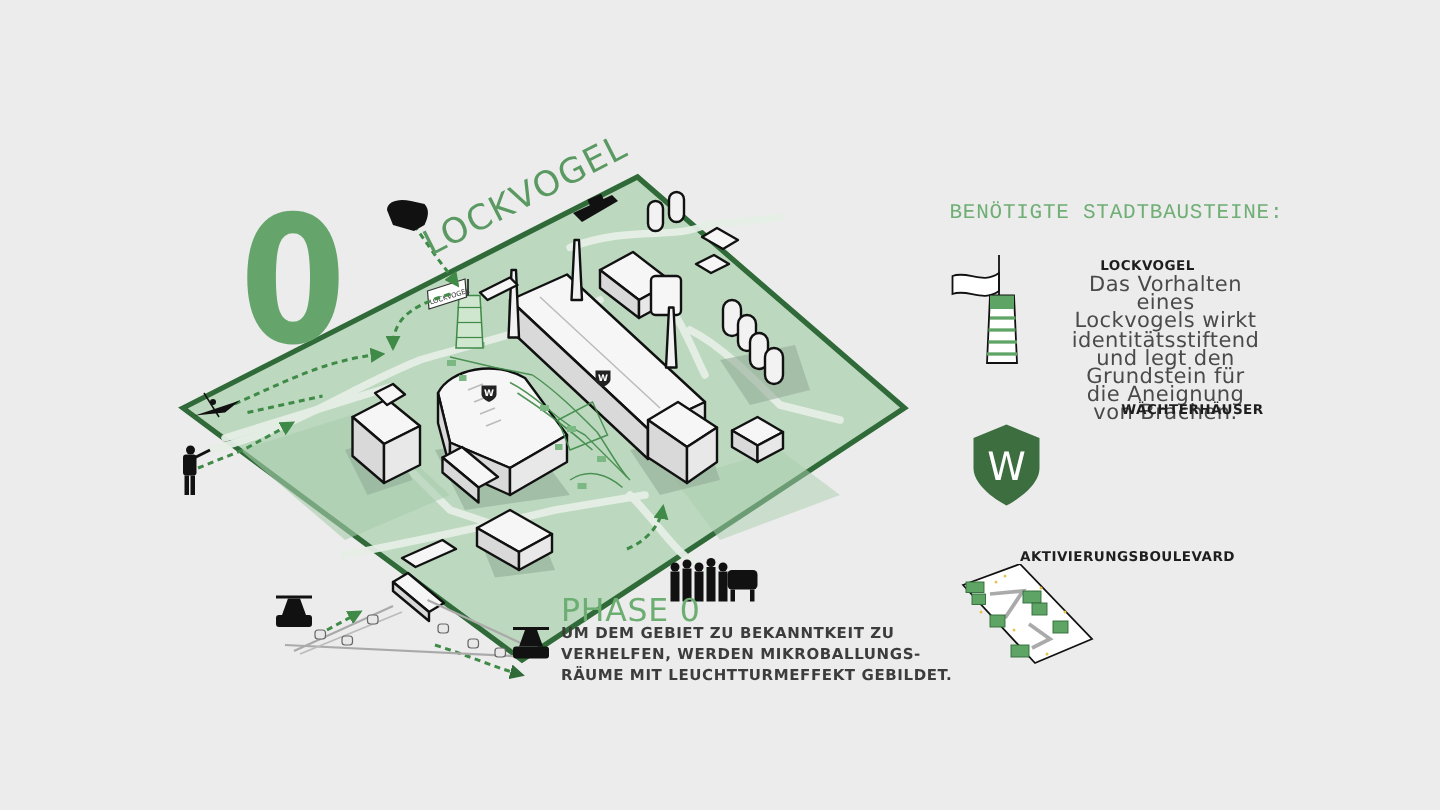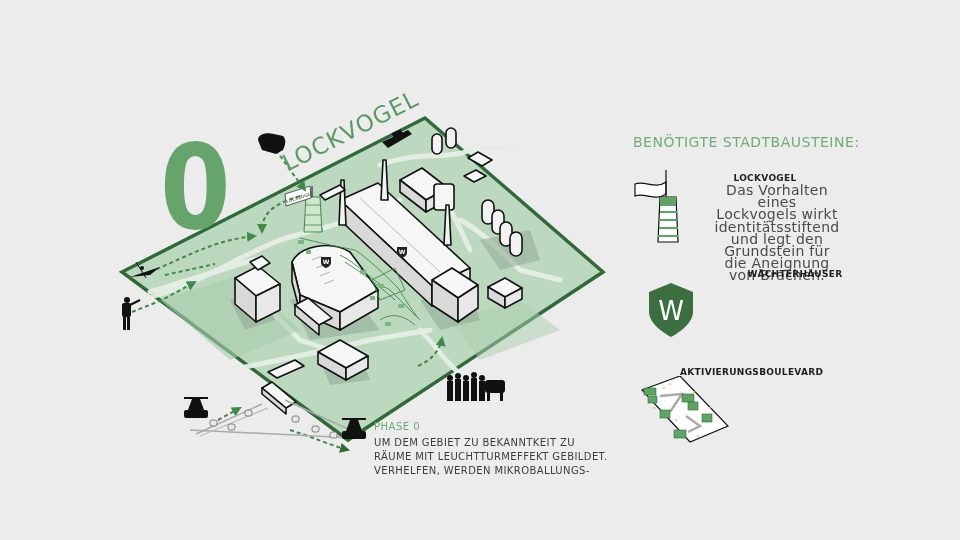"BENÖTIGTE STADTBAUSTEINE:" .legend-title { font-family: none -> Liberation Mono, monospace }
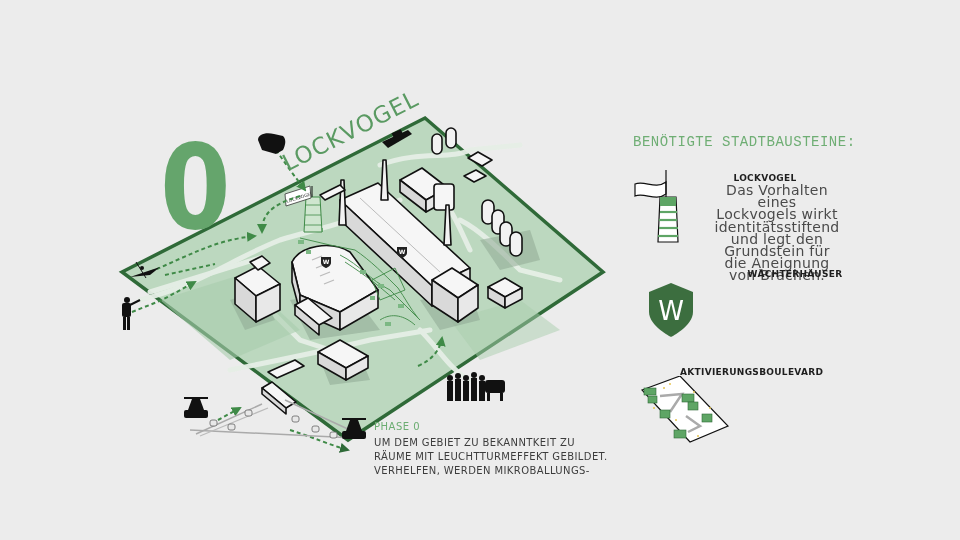"PHASE 0" .phase-title { font-size: 10px -> 21px; margin-top: 20px -> none }
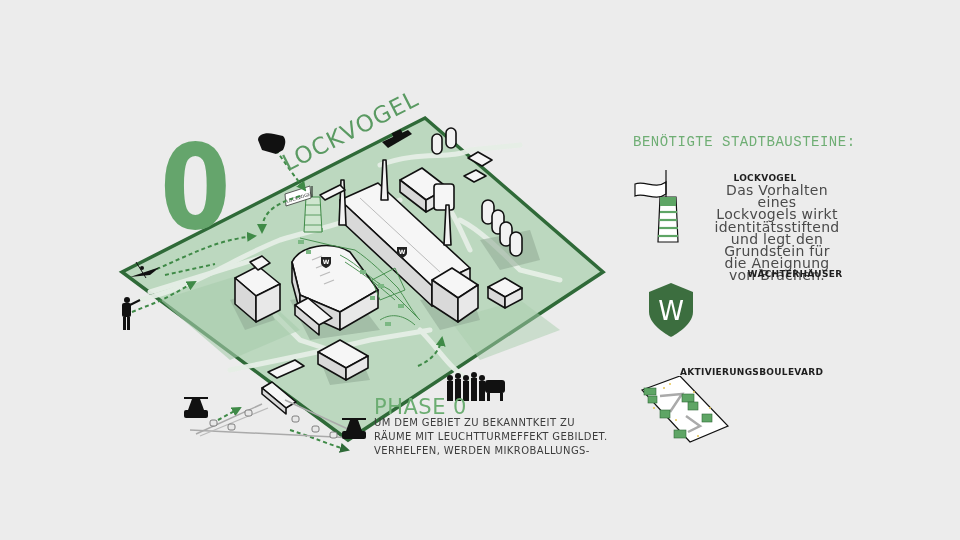"UM DEM GEBIET ZU BEKANNTKEIT" .phase-text { font-weight: none -> bold }
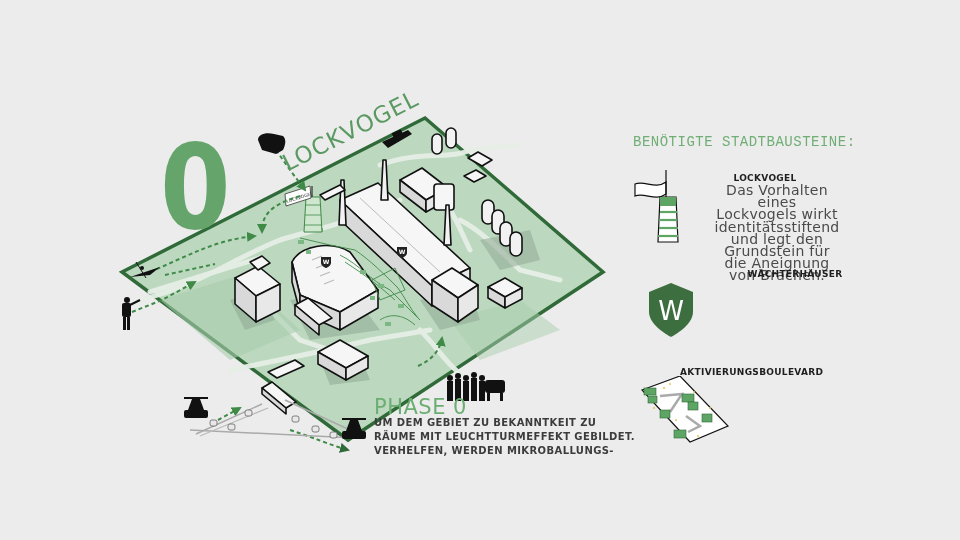"RÄUME MIT LEUCHTTURMEFFEKT GEBILDET." div.phase-text { order: before "VERHELFEN, WERDEN MIKROBALLUNGS-" -> after "VERHELFEN, WERDEN MIKROBALLUNGS-" }
